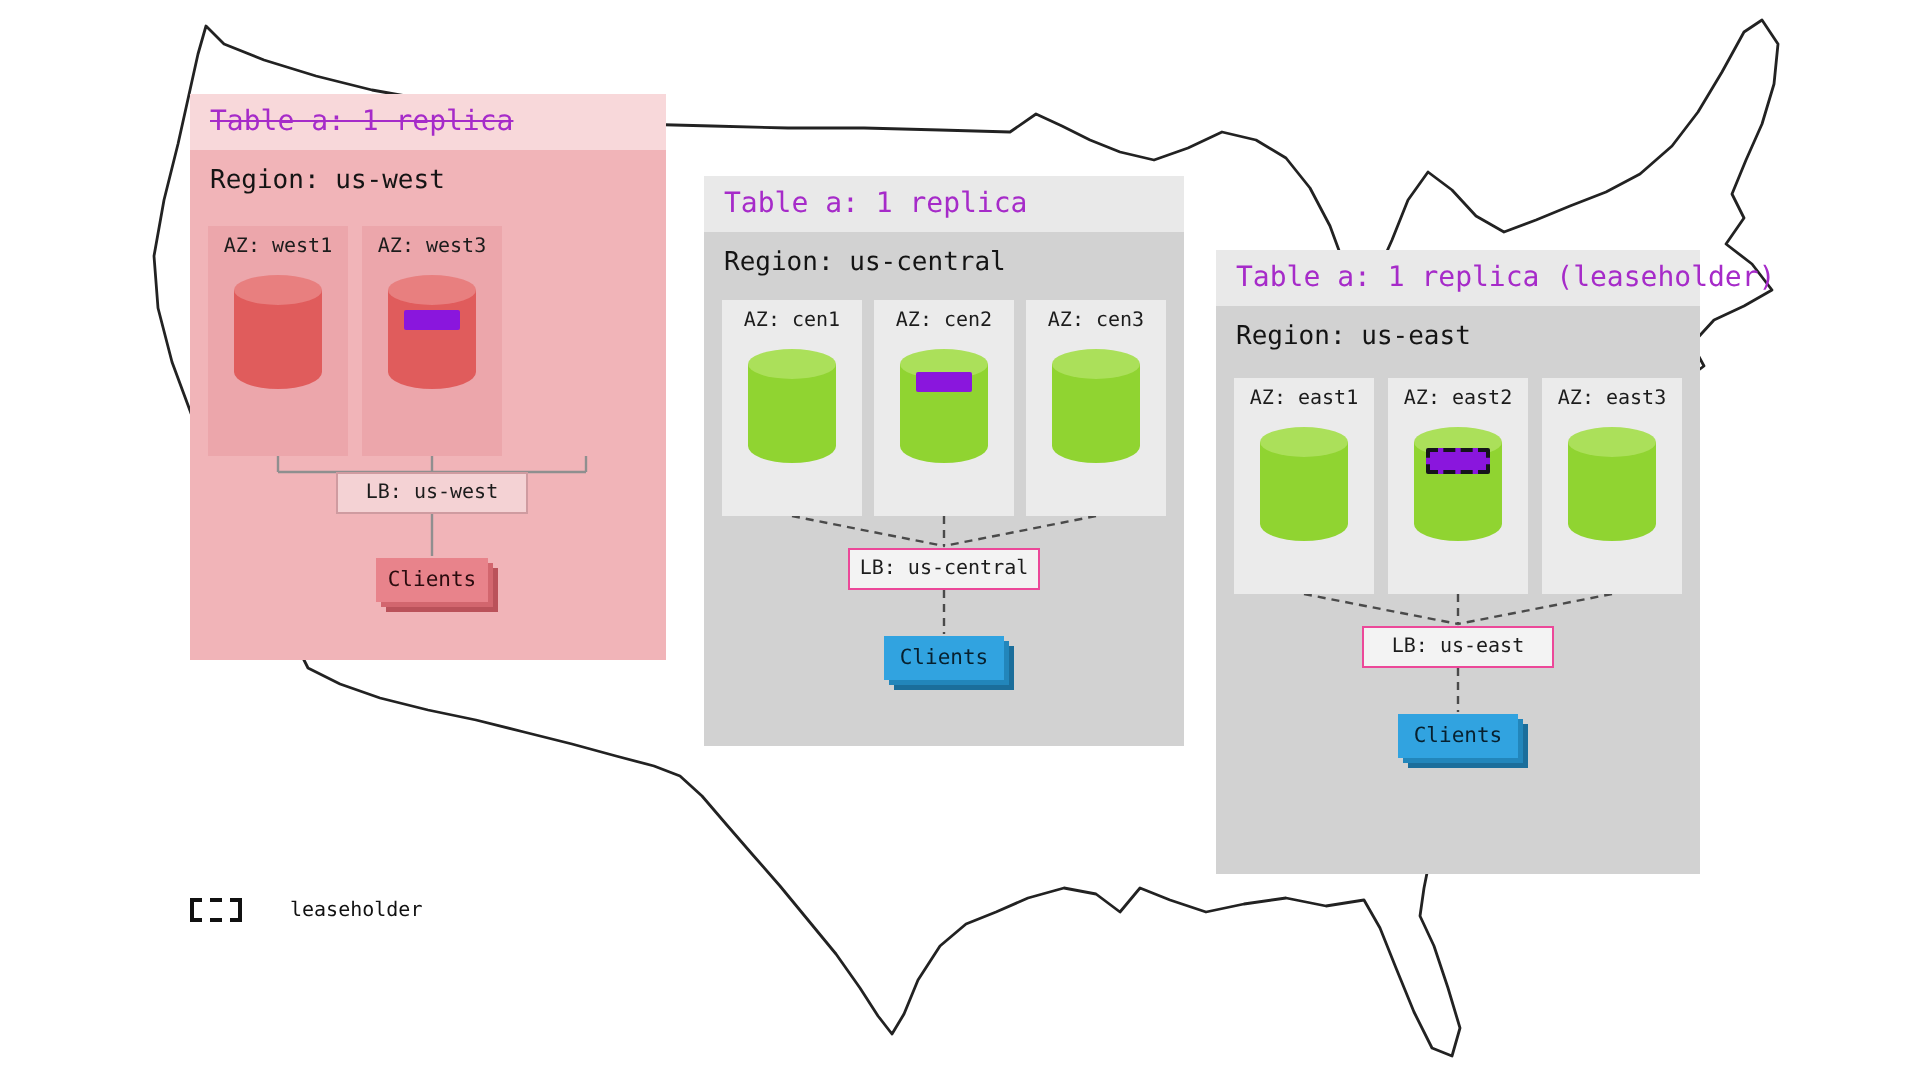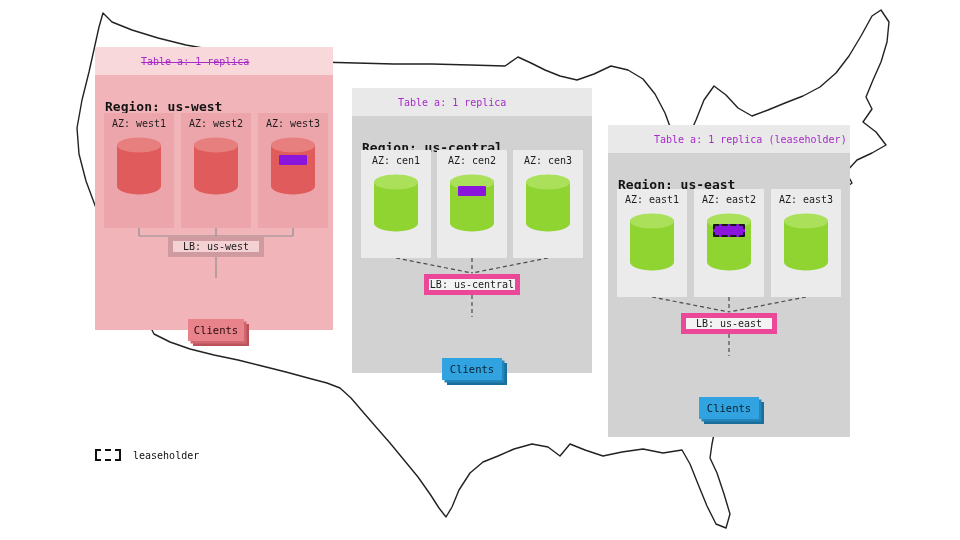"Table a: 1 replica" .tbl { font-size: 10px -> 14px; margin-left: 36px -> none }
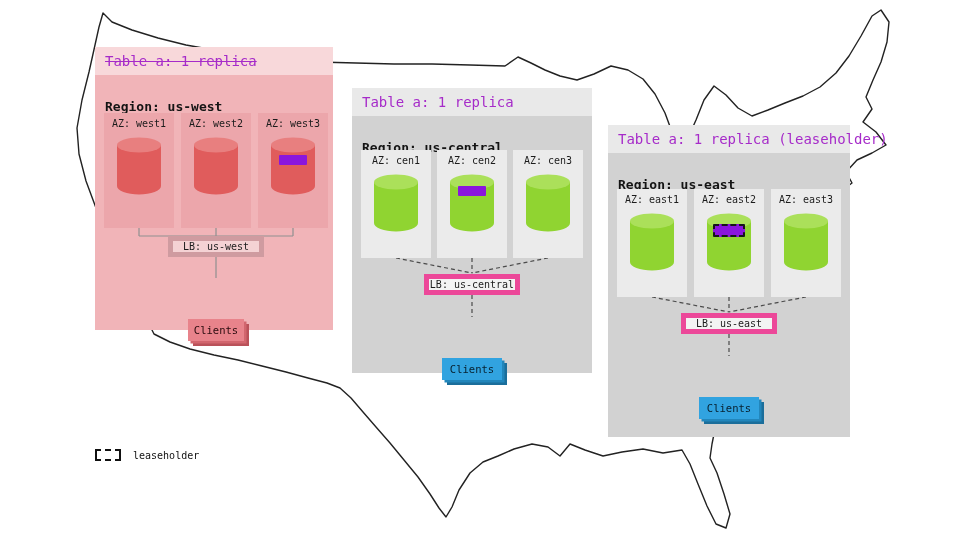"Region: us-west" .rgn { font-weight: bold -> normal; margin-top: 16px -> none }
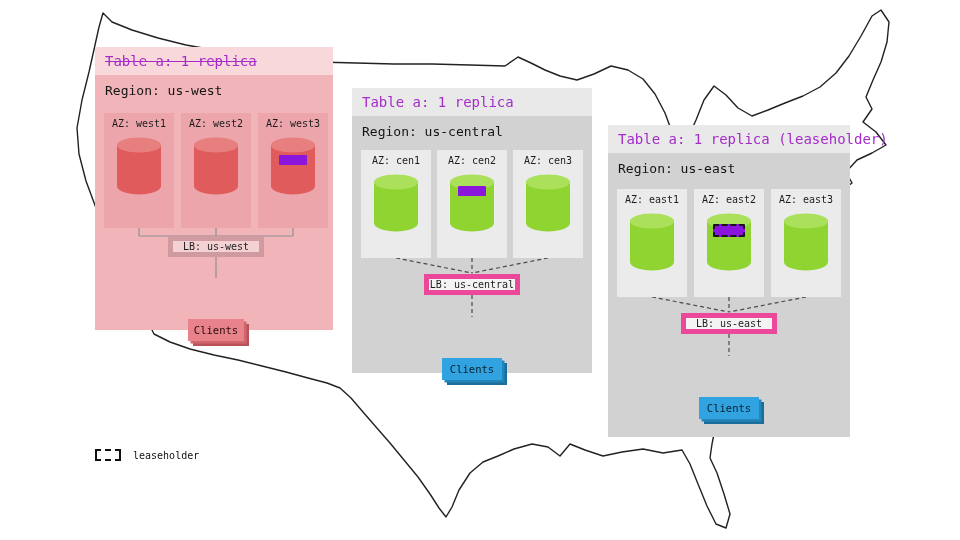"AZ: west2" div.az { html: <div> <span>AZ: west2</span> <svg> <path></path> <ellipse></ellipse> </svg> </div> -> none }
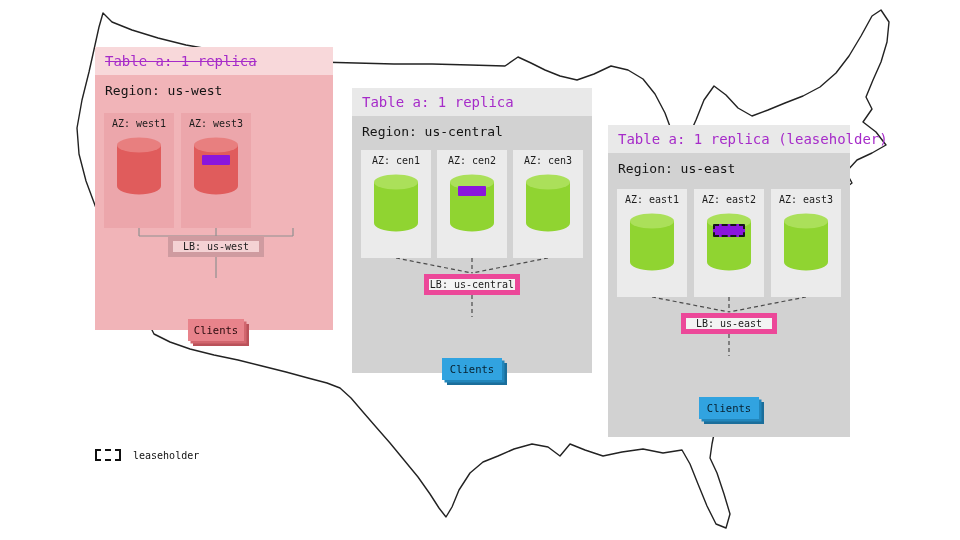"LB: us-west" .lb { border: 5px solid #ec4899 -> 1px solid #ec4899 }
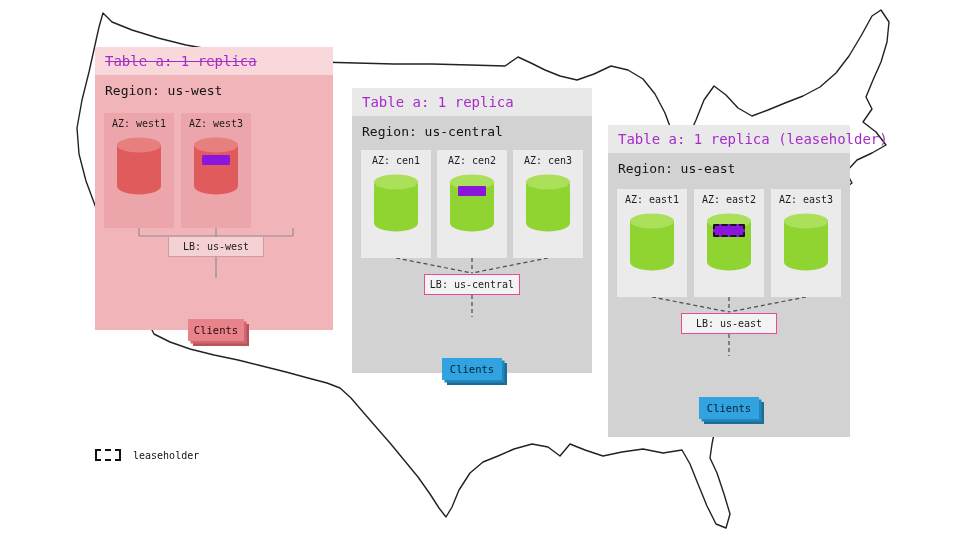"Clients" .clients { margin-top: 40px -> none }
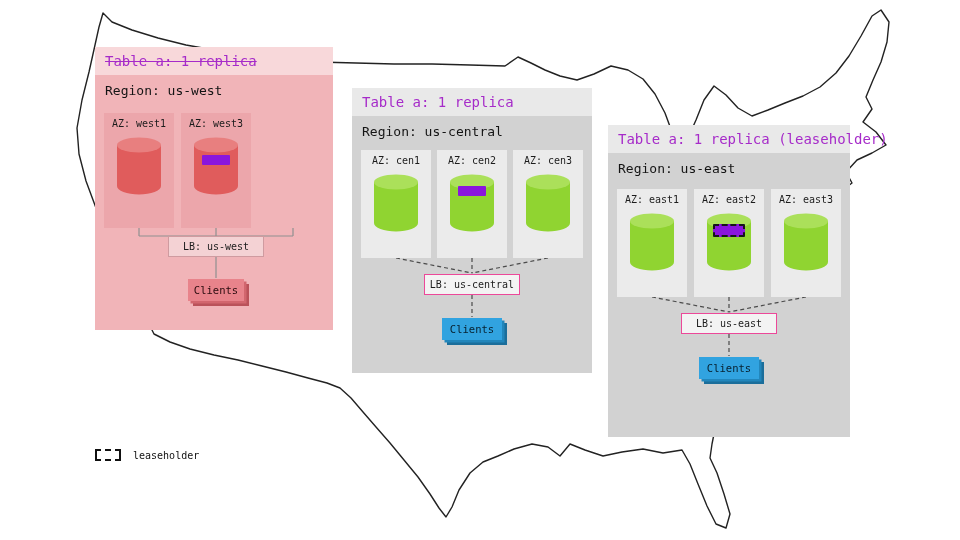"leaseholder" #legend { gap: 12px -> 24px }
